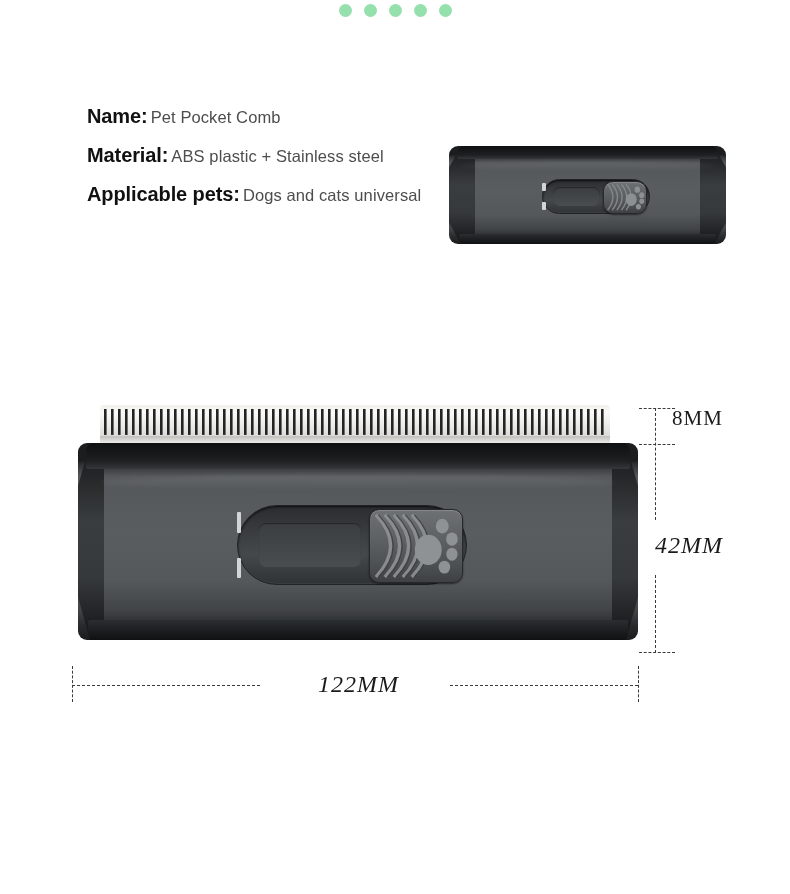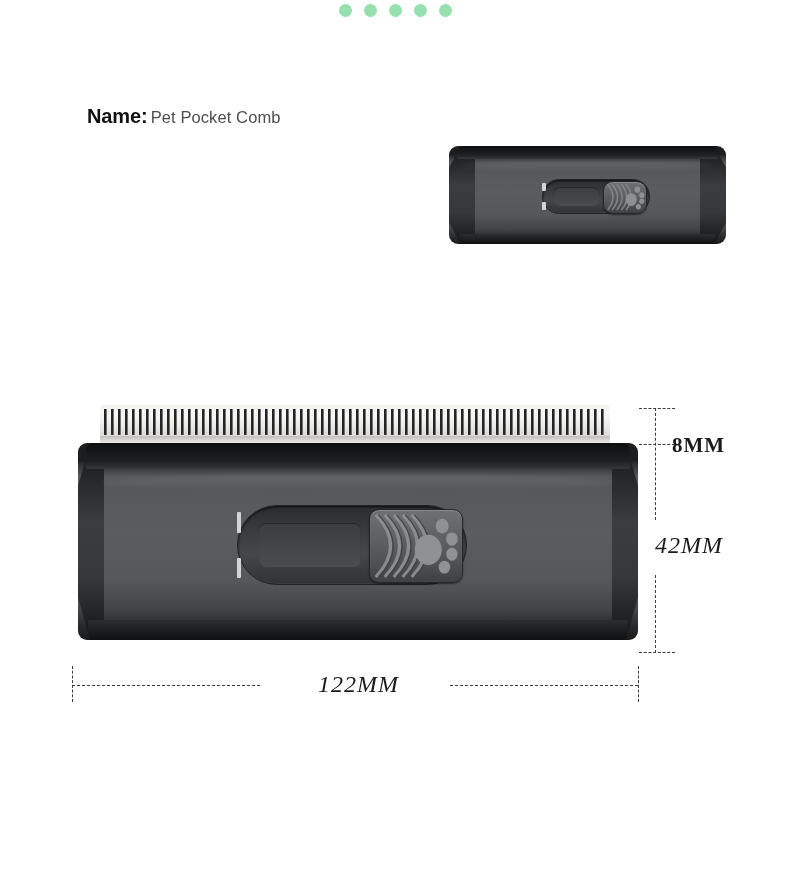"Material: ABS plastic + Stainless" p.spec-line { html: none -> <p> <span>Material:</span><span>ABS plastic + Stainless steel</span> </p> }
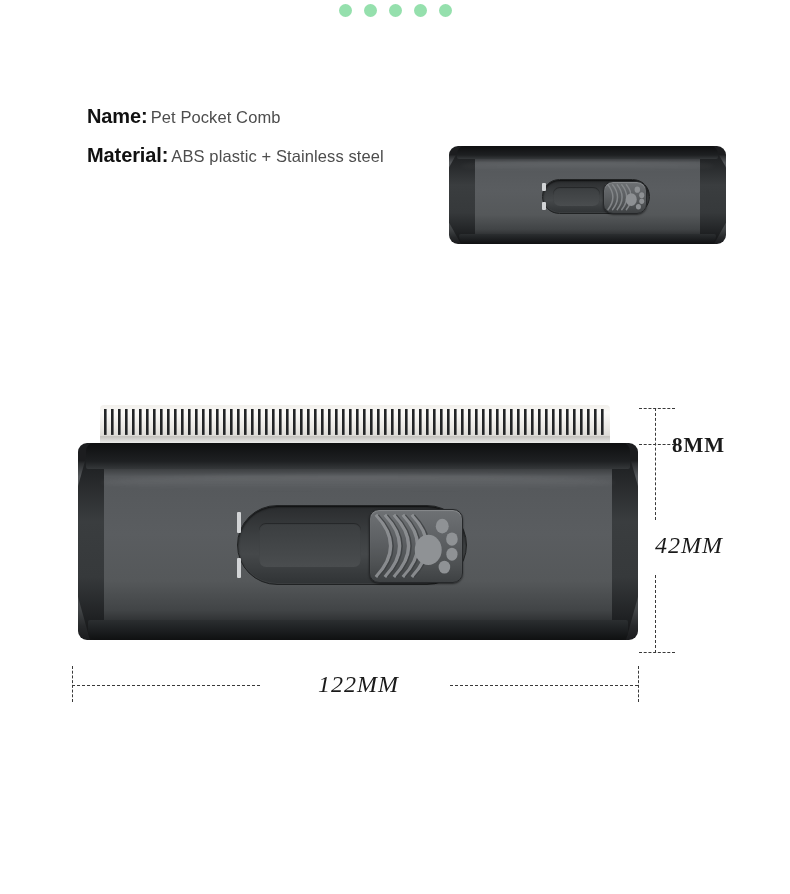"Applicable pets: Dogs and cats" p.spec-line { html: none -> <p> <span>Applicable pets:</span><span>Dogs and cats universal</span> </p> }
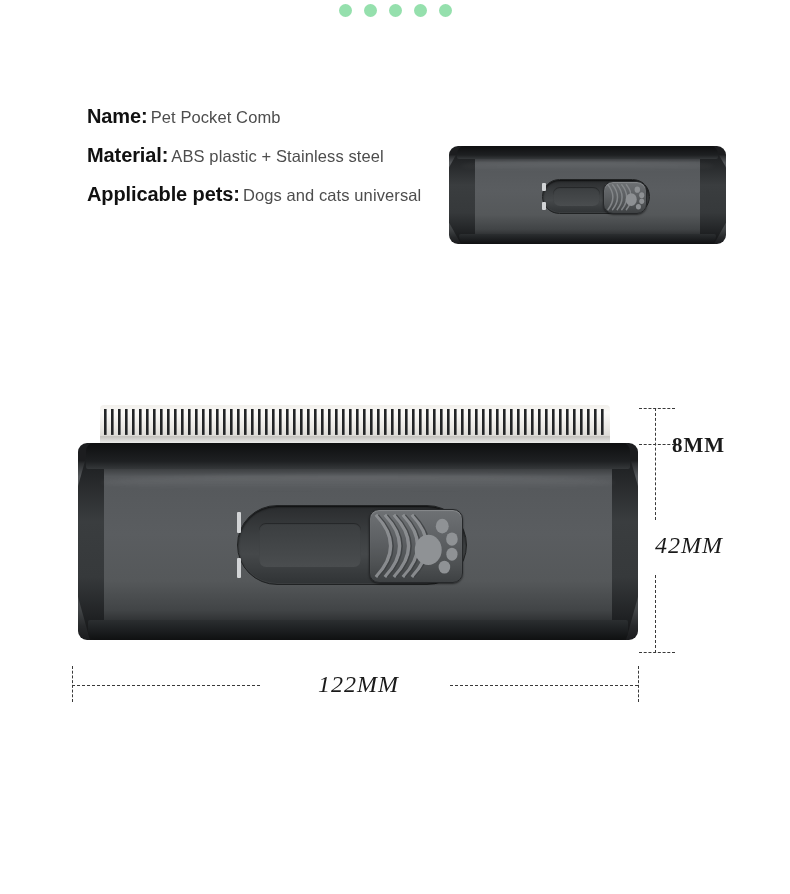"8MM" div.dim-label { font-weight: bold -> none; top: 433px -> 406px }
